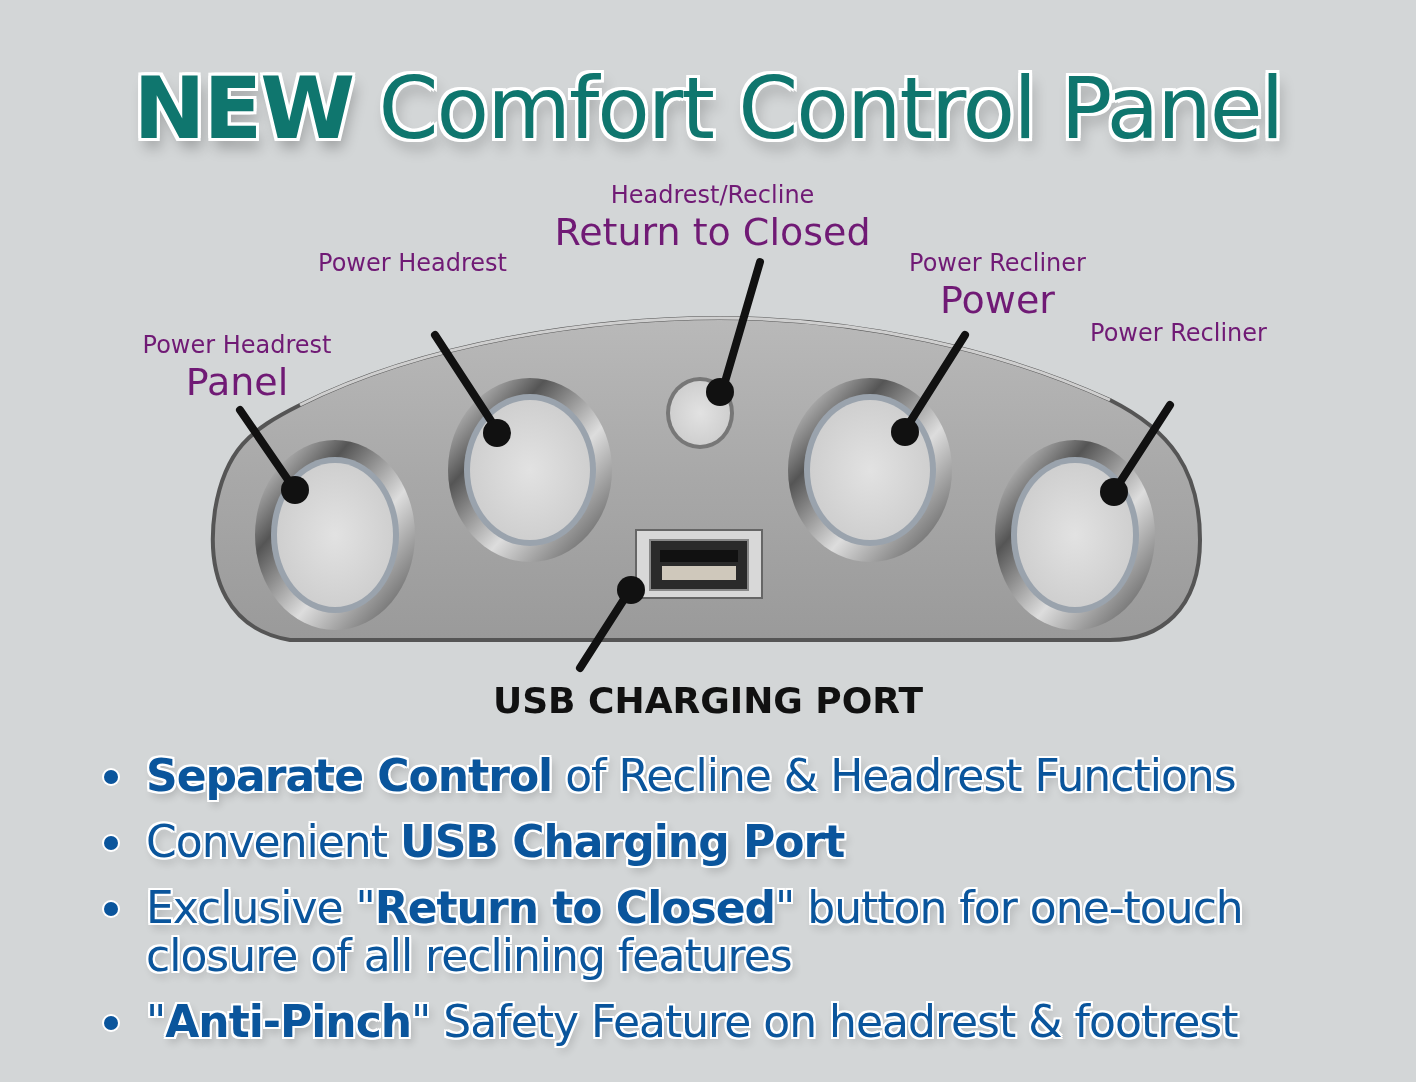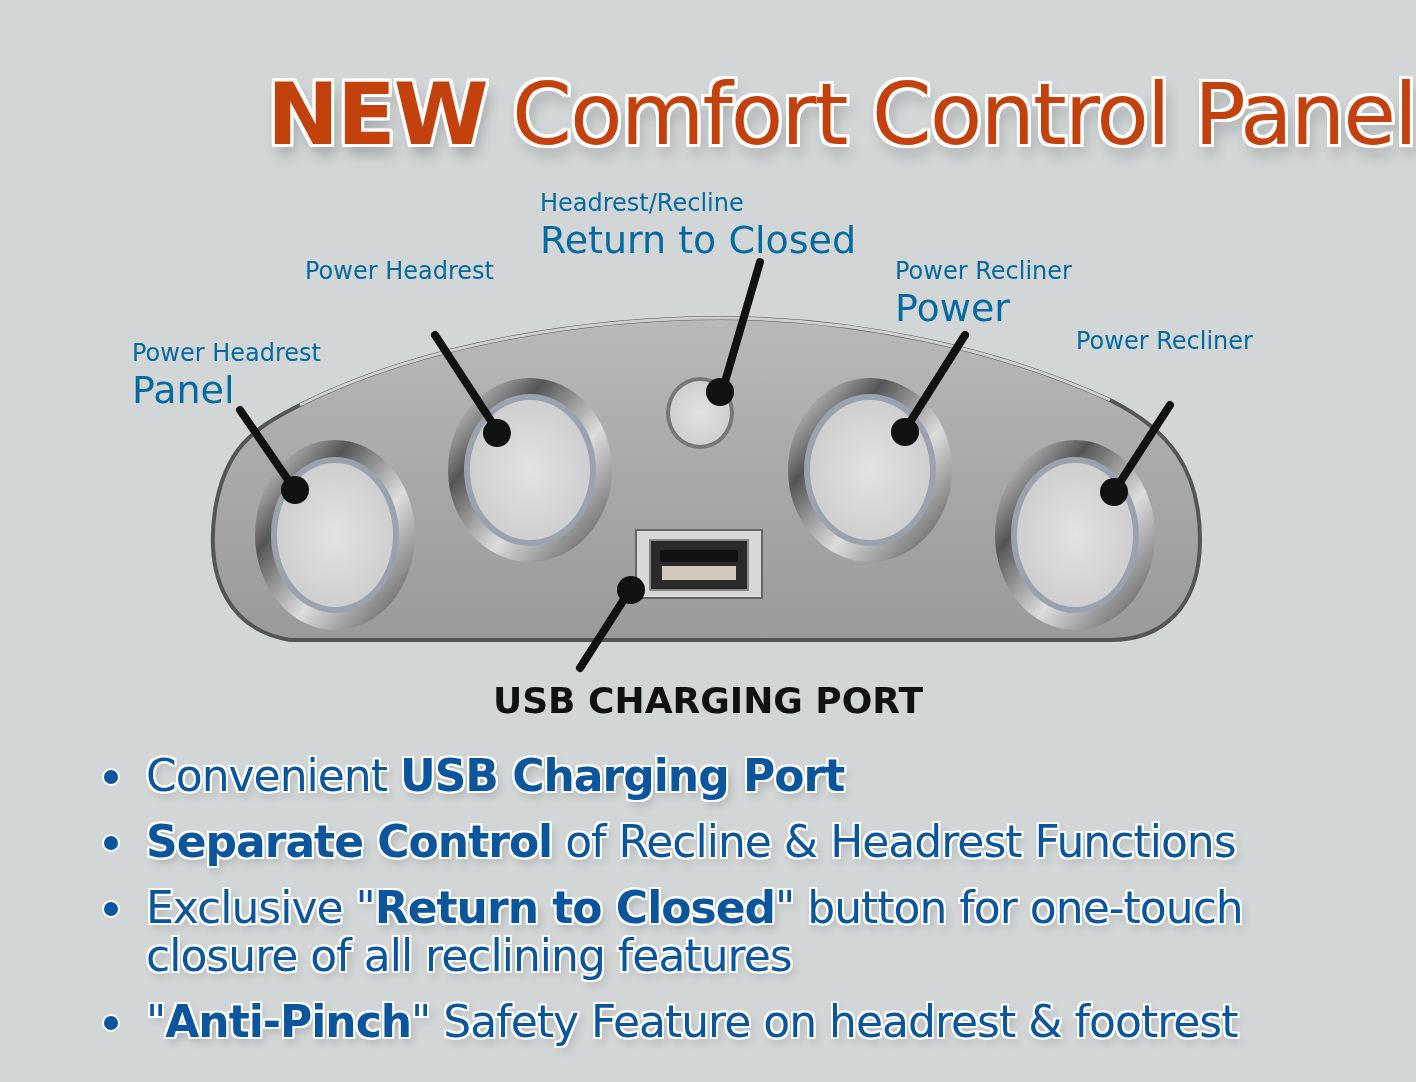"NEW Comfort Control Panel" .title { color: #c2410c -> #0f766e; text-align: right -> center; top: 64px -> 58px }
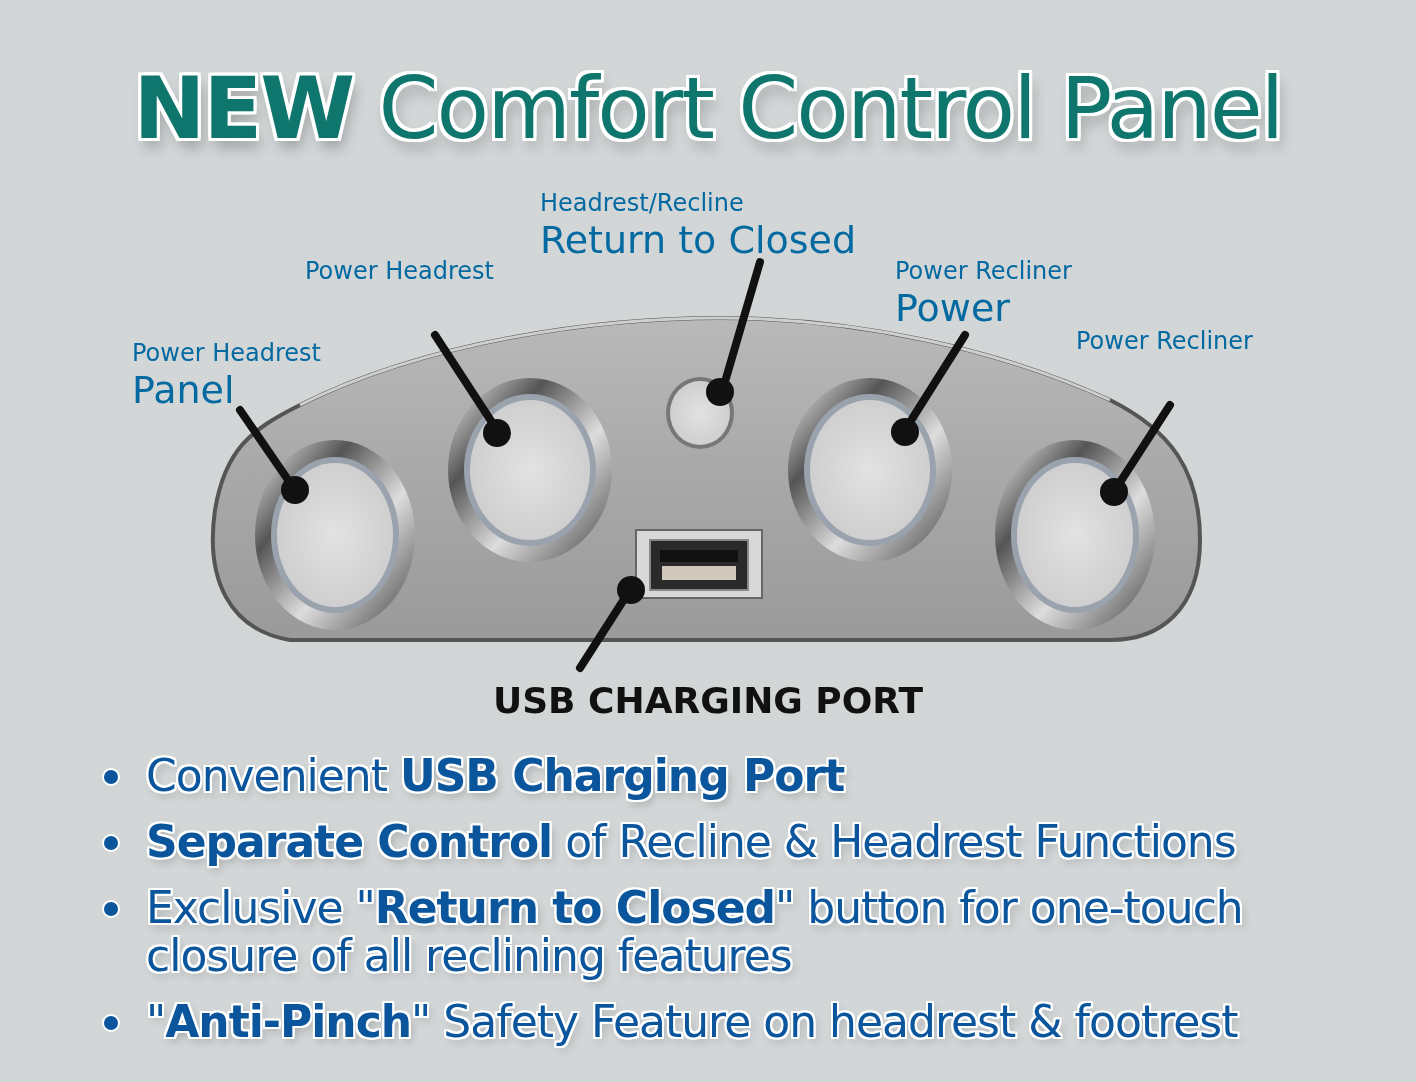"Headrest/Recline" .label { color: #0369a1 -> #701a75; margin-top: 8px -> none; text-align: left -> center }
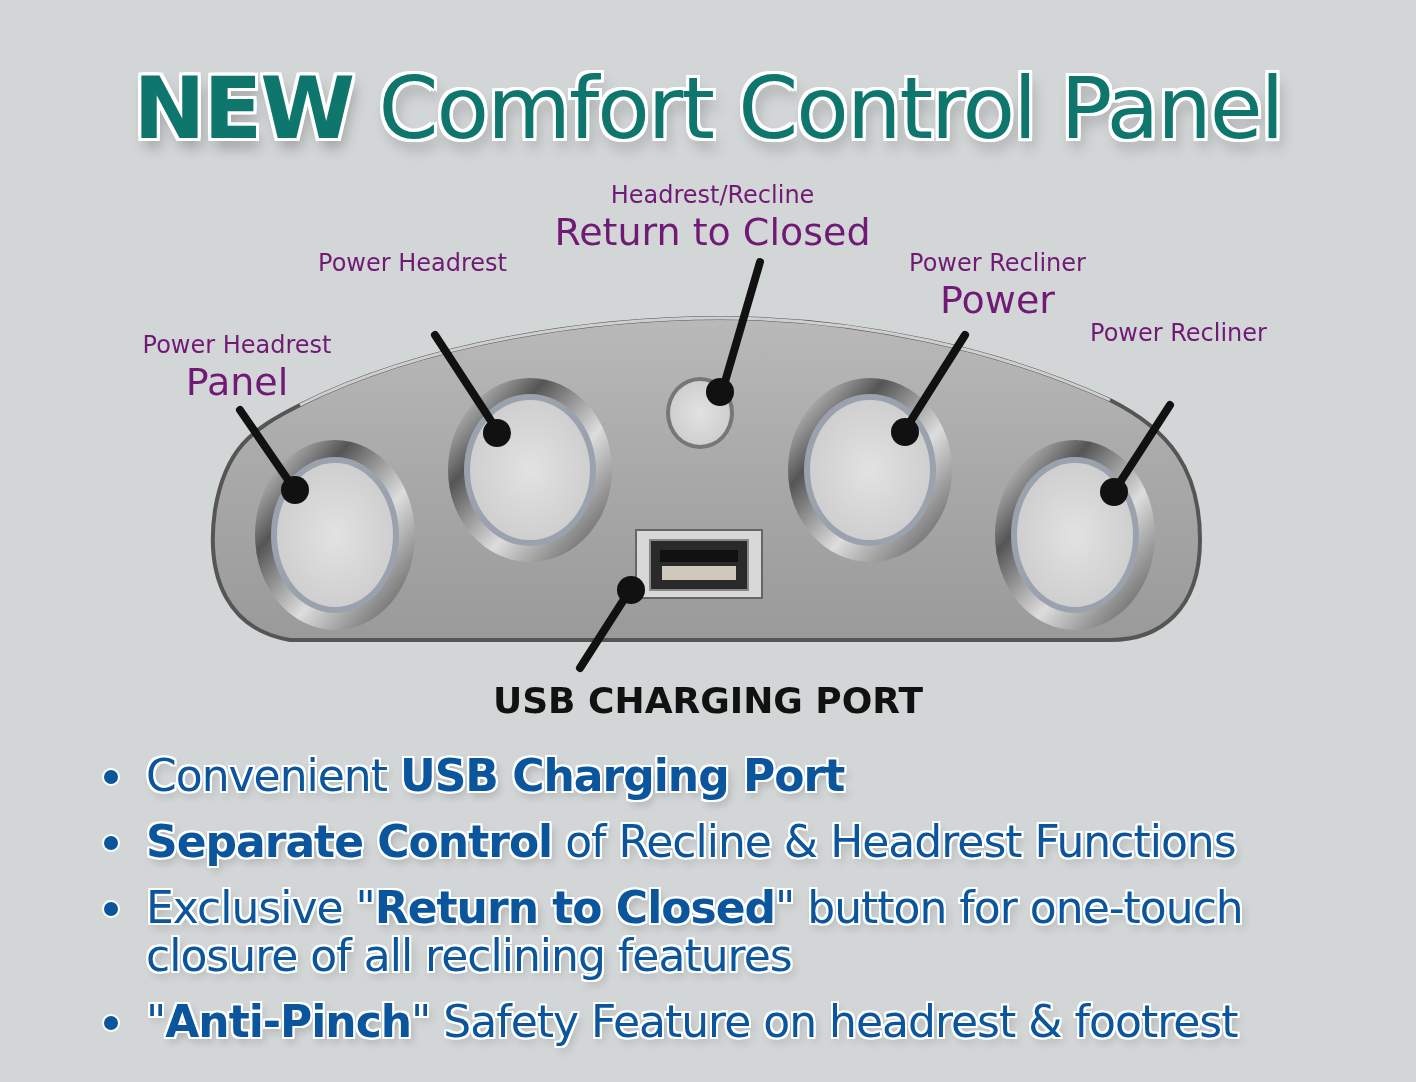"Convenient USB Charging Port" li { order: before "Separate Control of Recline &" -> after "Separate Control of Recline &" }
